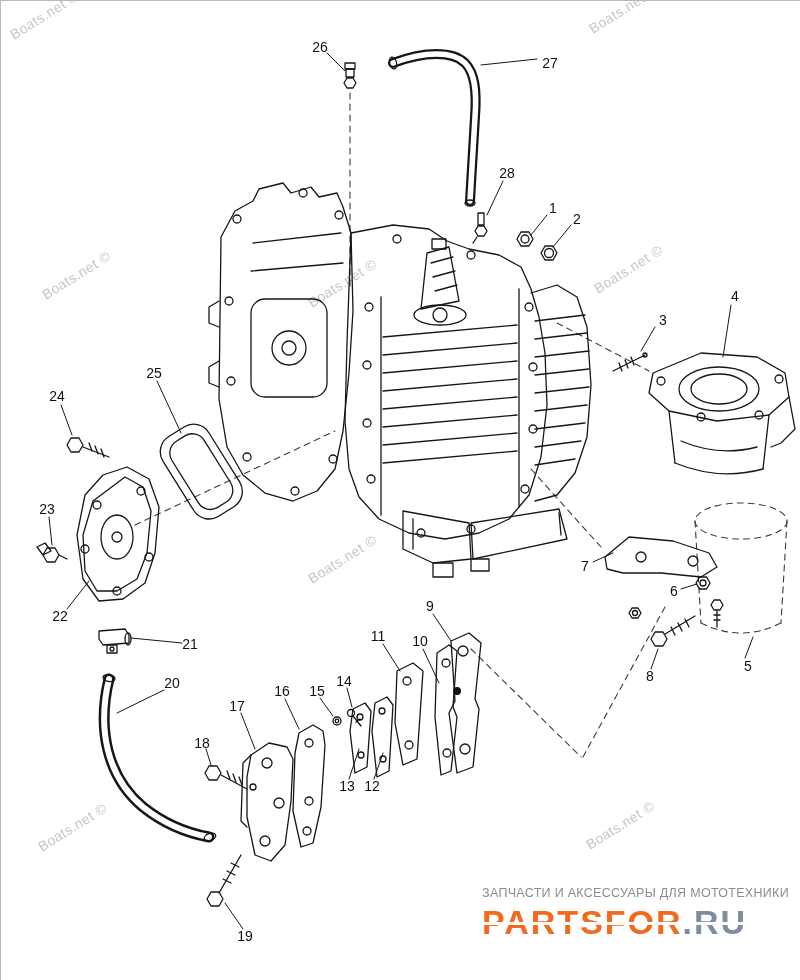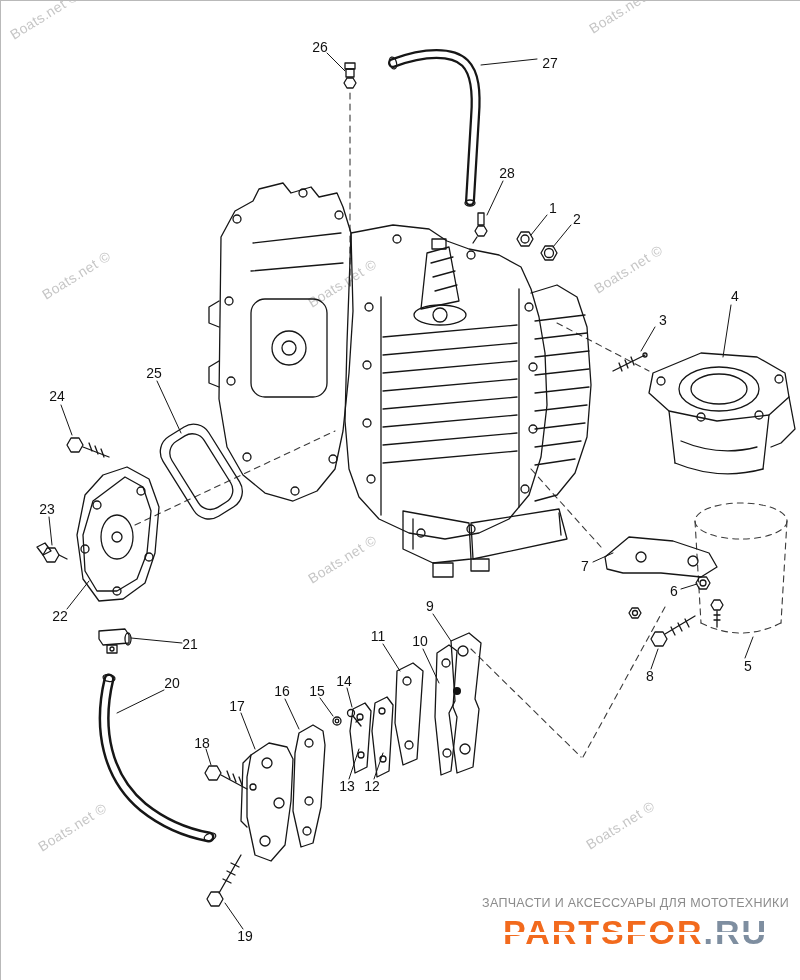"ЗАПЧАСТИ И АКСЕССУАРЫ ДЛЯ МОТОТЕХНИКИ" .footer { bottom: 32px -> 42px; text-align: center -> left }
